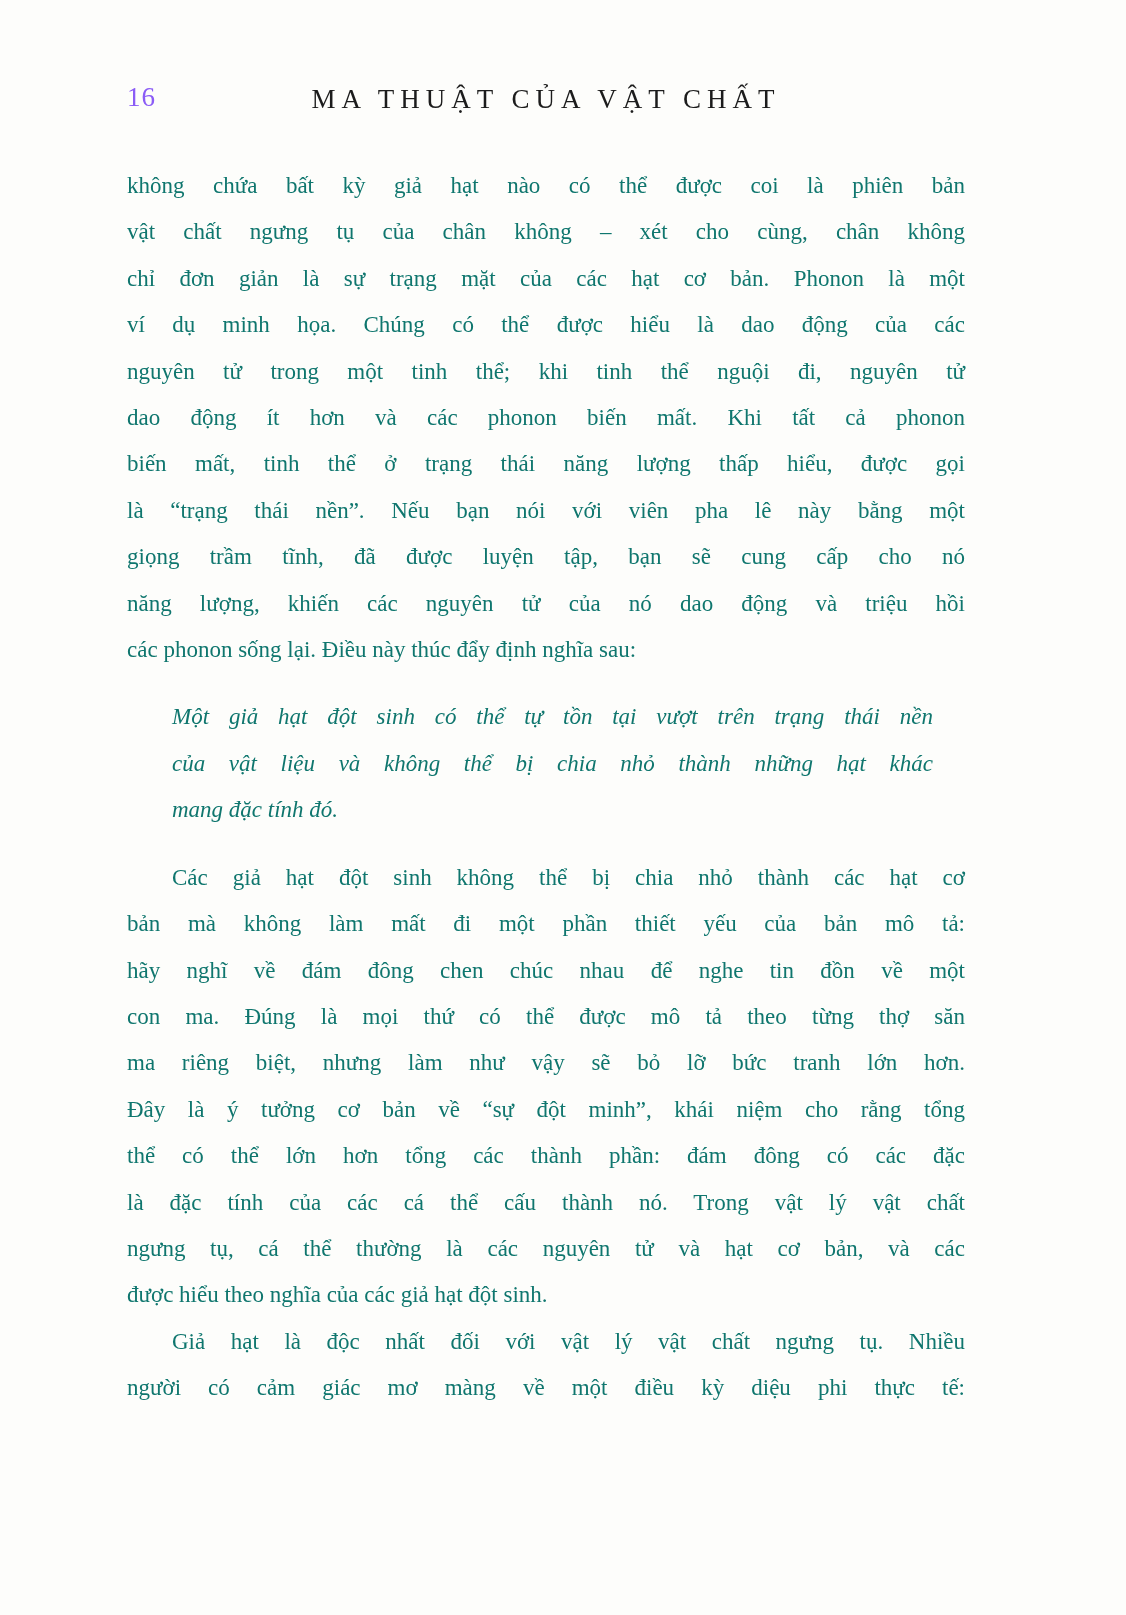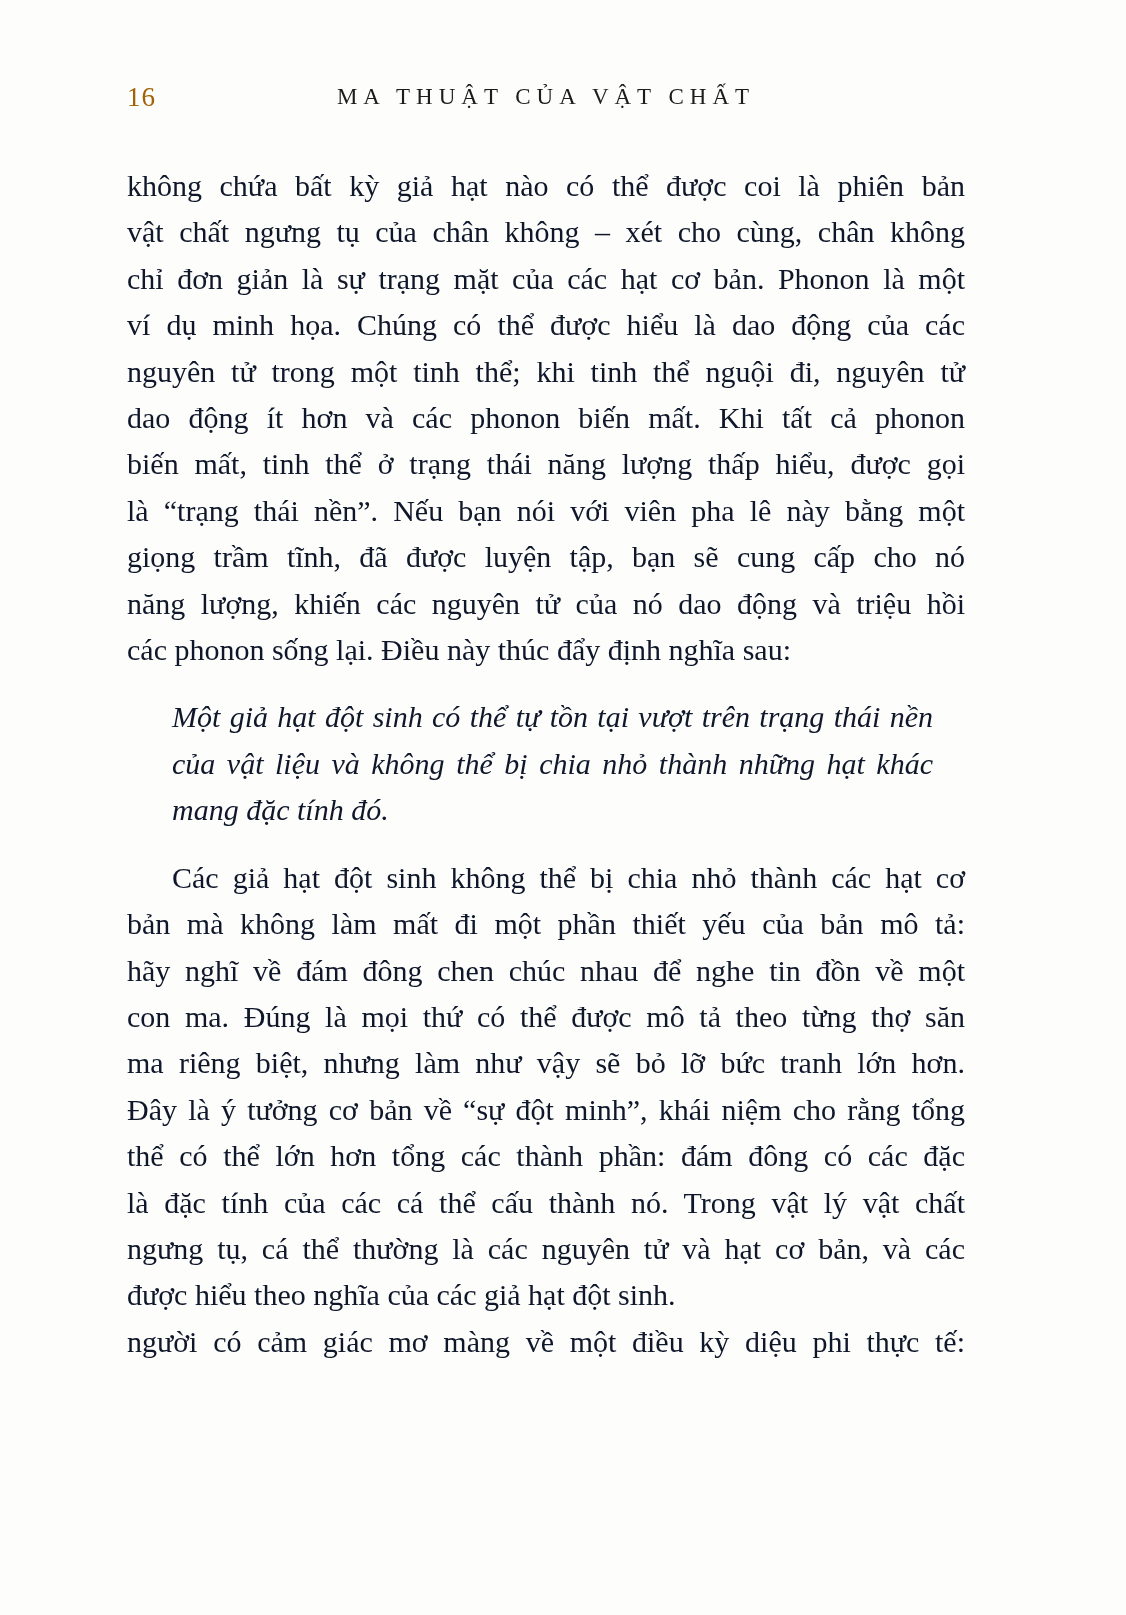"16" .page-number { color: #a16207 -> #8b5cf6 }
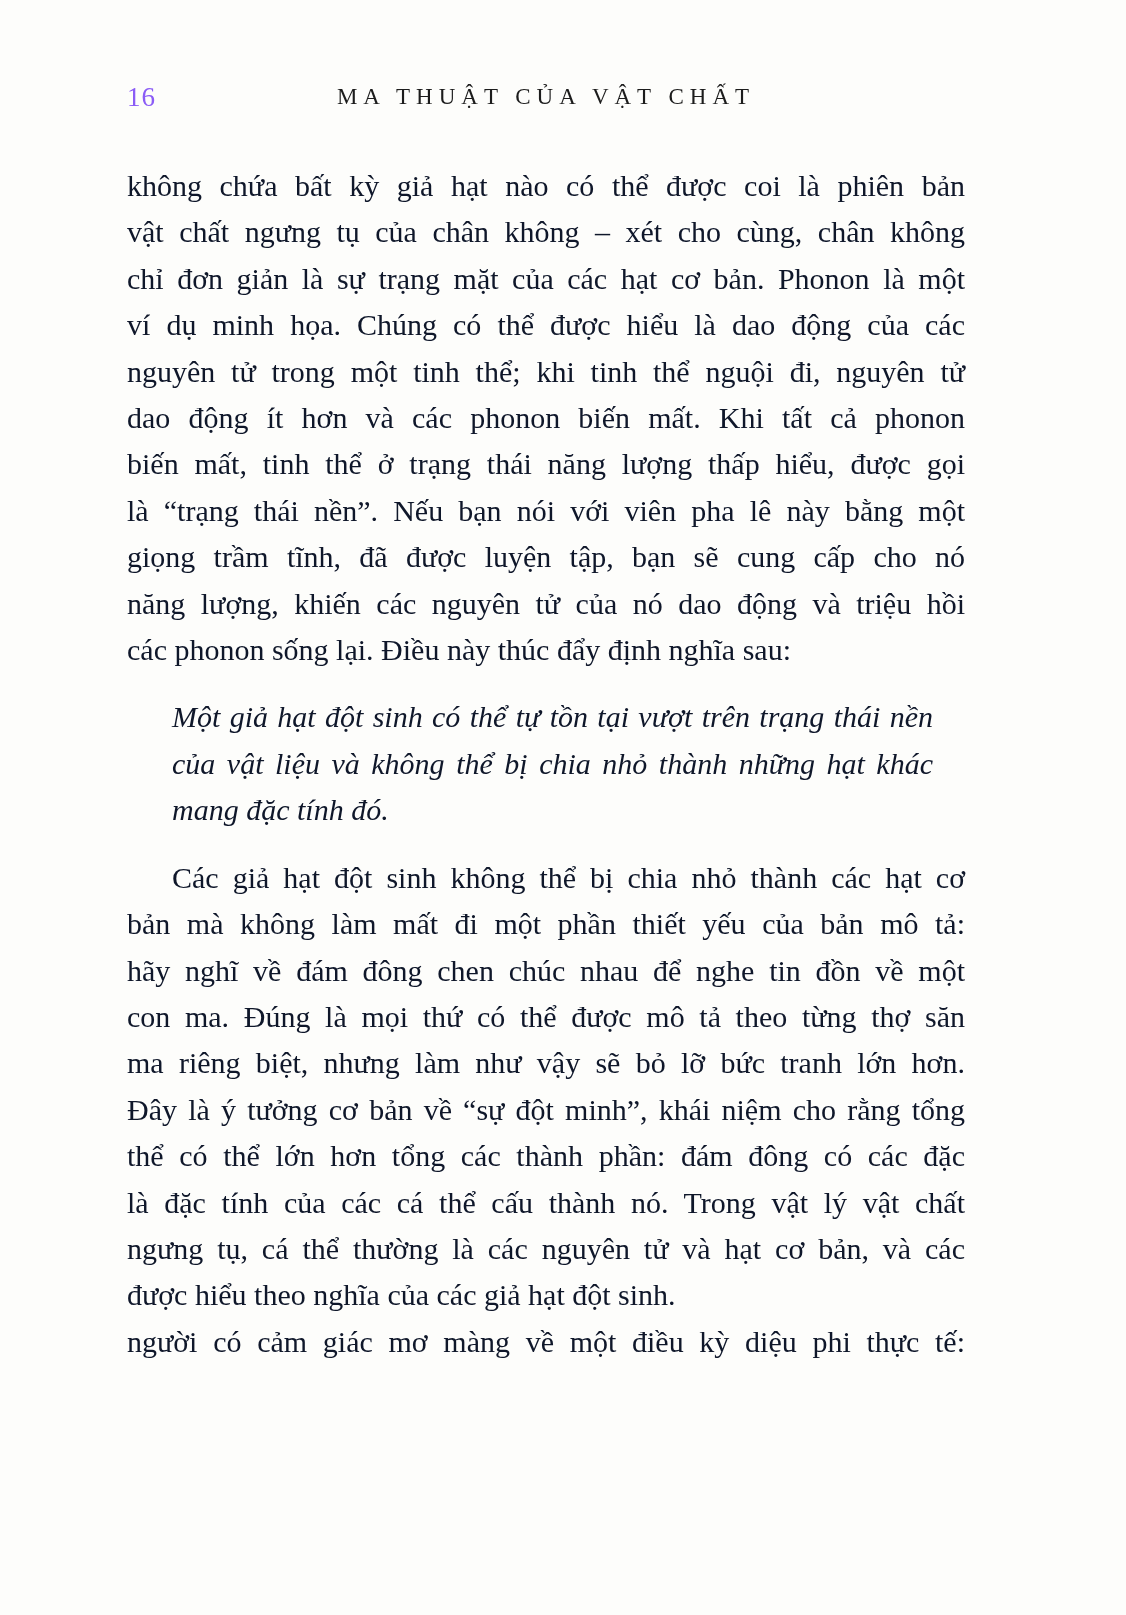"MA THUẬT CỦA VẬT CHẤT" .running-title { font-size: 23px -> 27px }
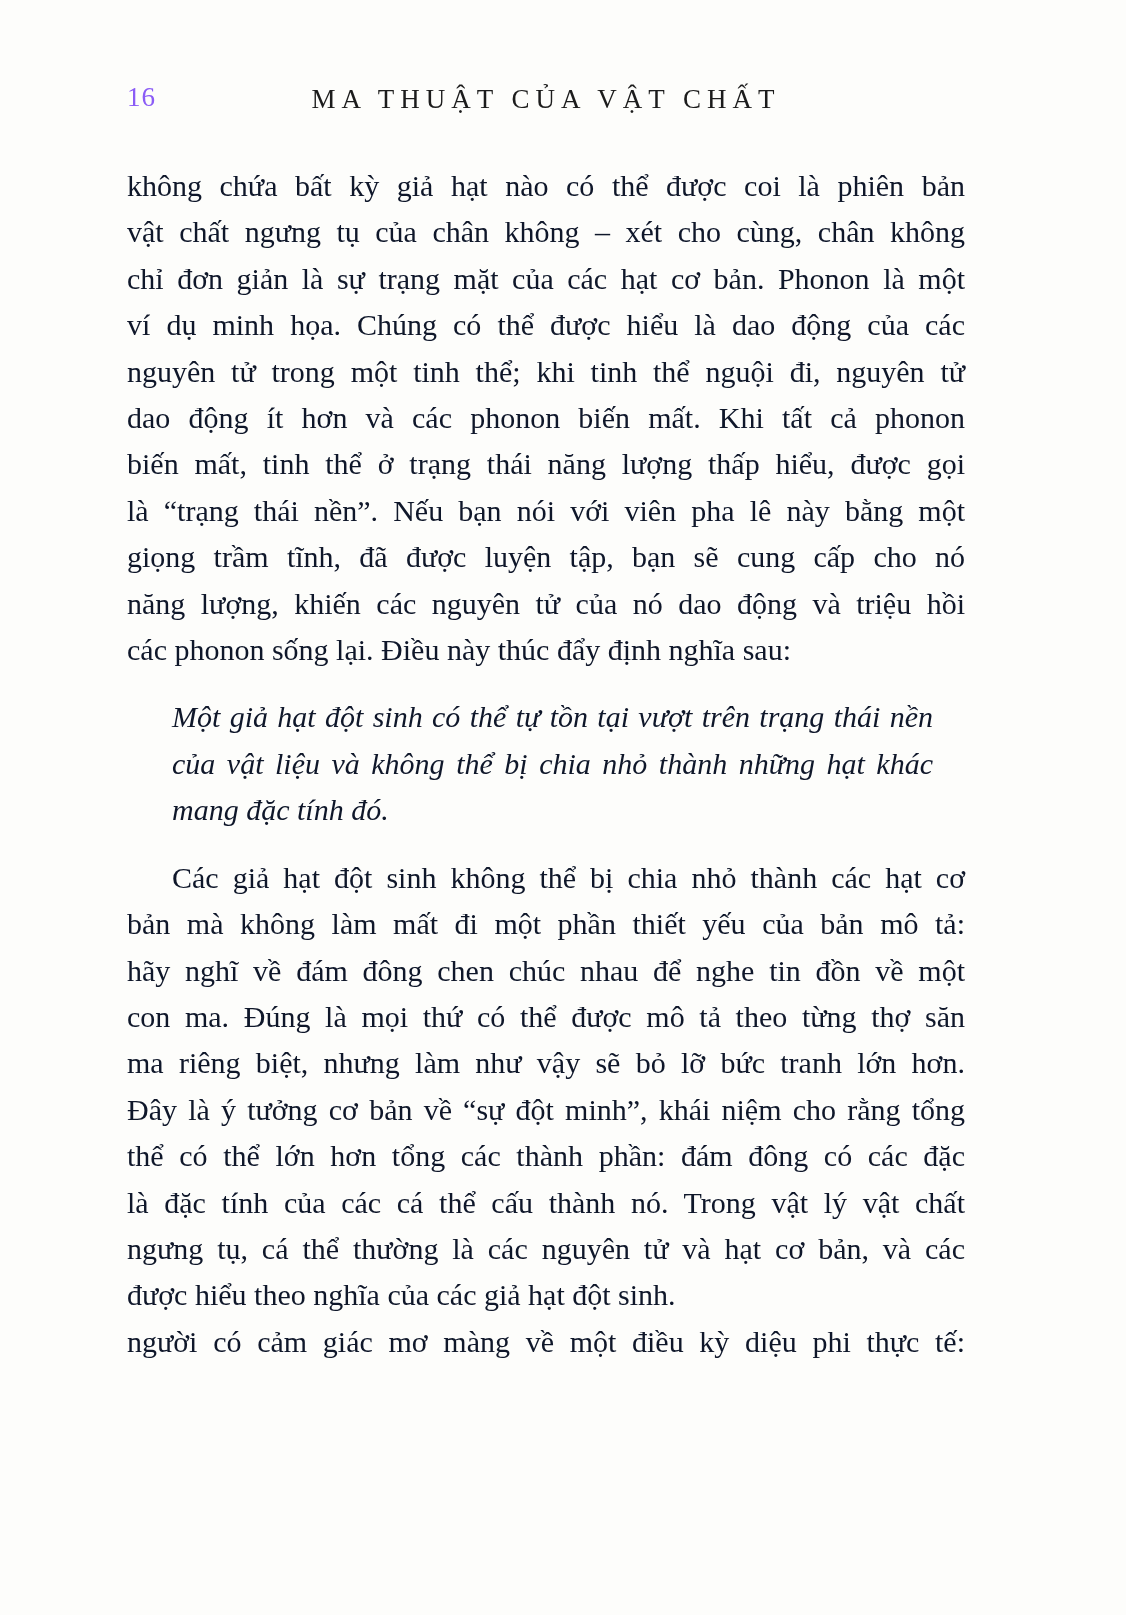"không chứa bất kỳ giả" .line { color: #0f172a -> #0f766e; font-size: 30px -> 23px }
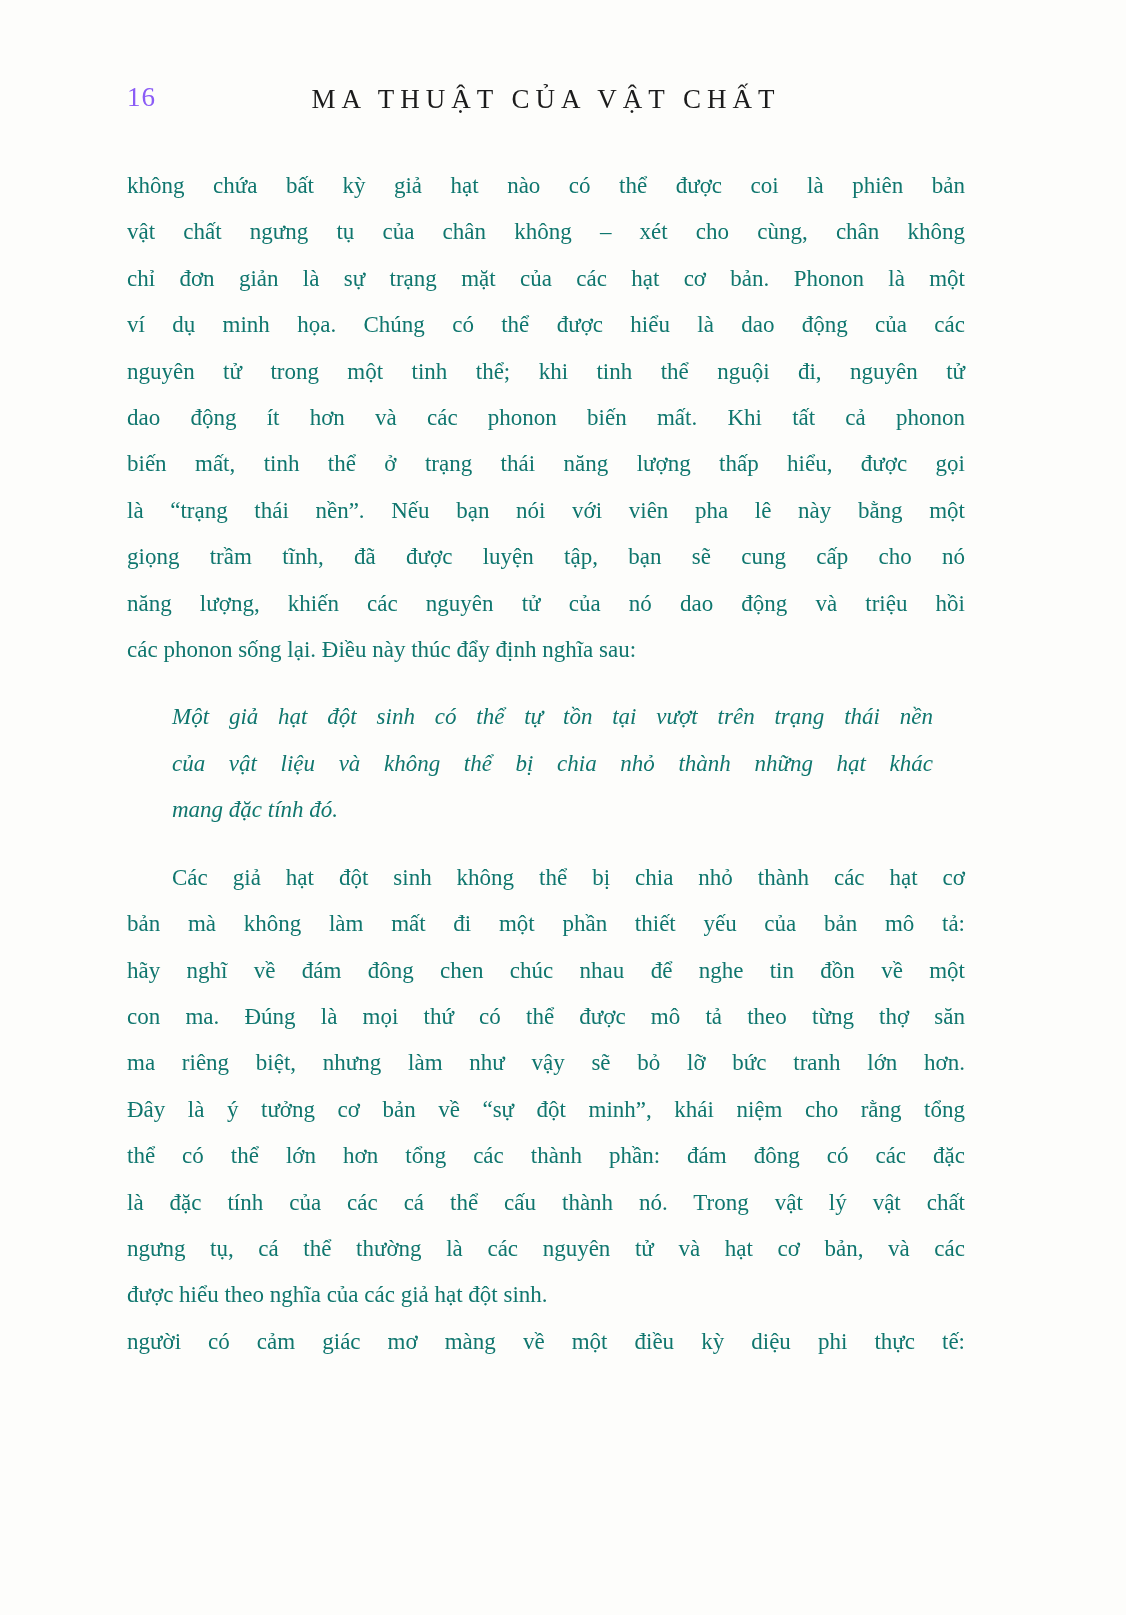"Giả hạt là độc nhất" div.line { html: none -> <div>Giả hạt là độc nhất đối với vật lý vật chất ngưng tụ. Nhiều</div> }
